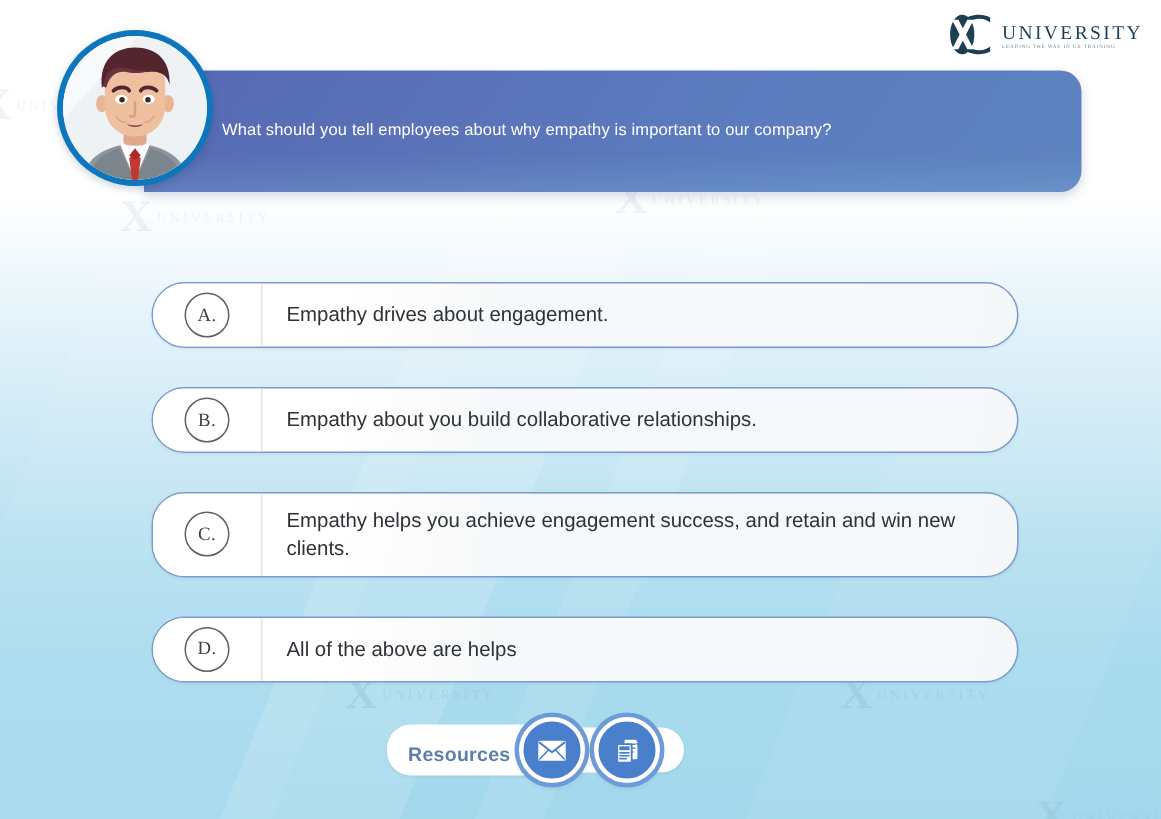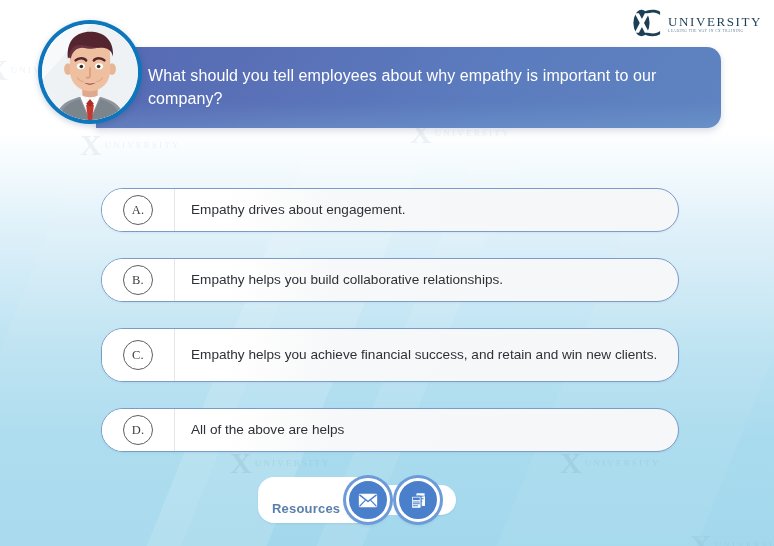"What should you tell employees" #question-text { font-size: 16px -> 11px }
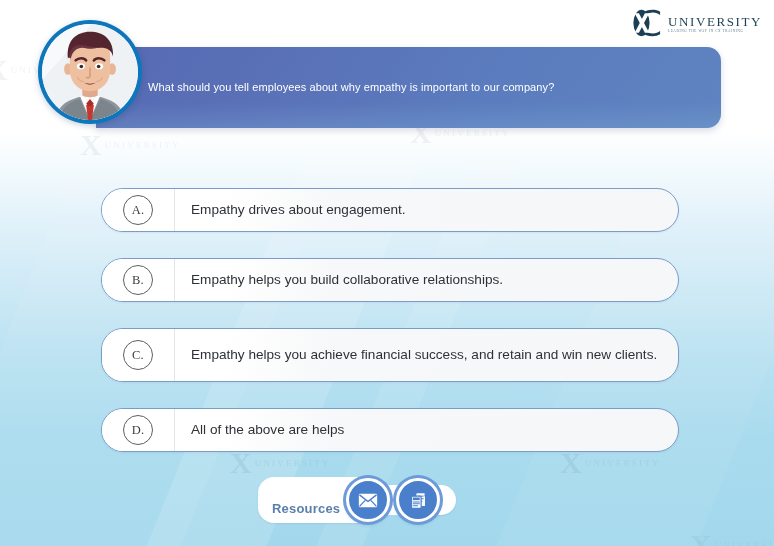"Empathy helps you build collaborative" div.opt-text { text: helps -> about }
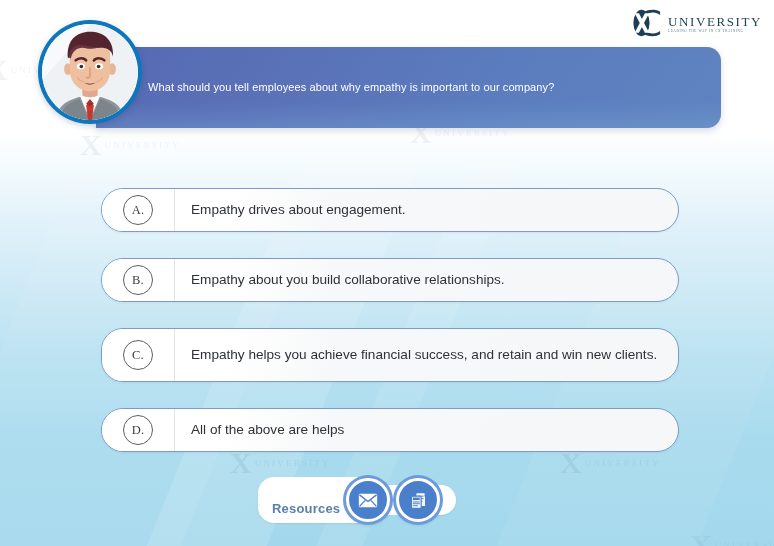"Empathy helps you achieve financial" div.opt-text { text: financial -> engagement }
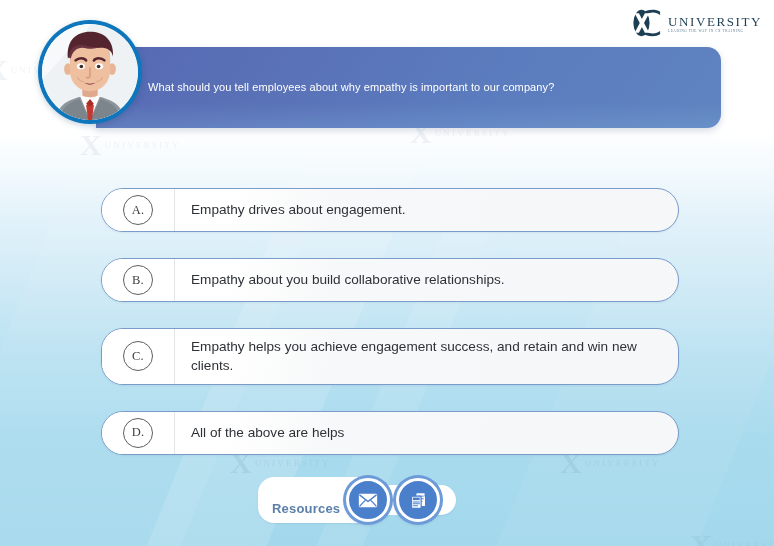"Resources" #resources-pill { padding: 16px 40px 0 14px -> 4px 40px 0 14px }
